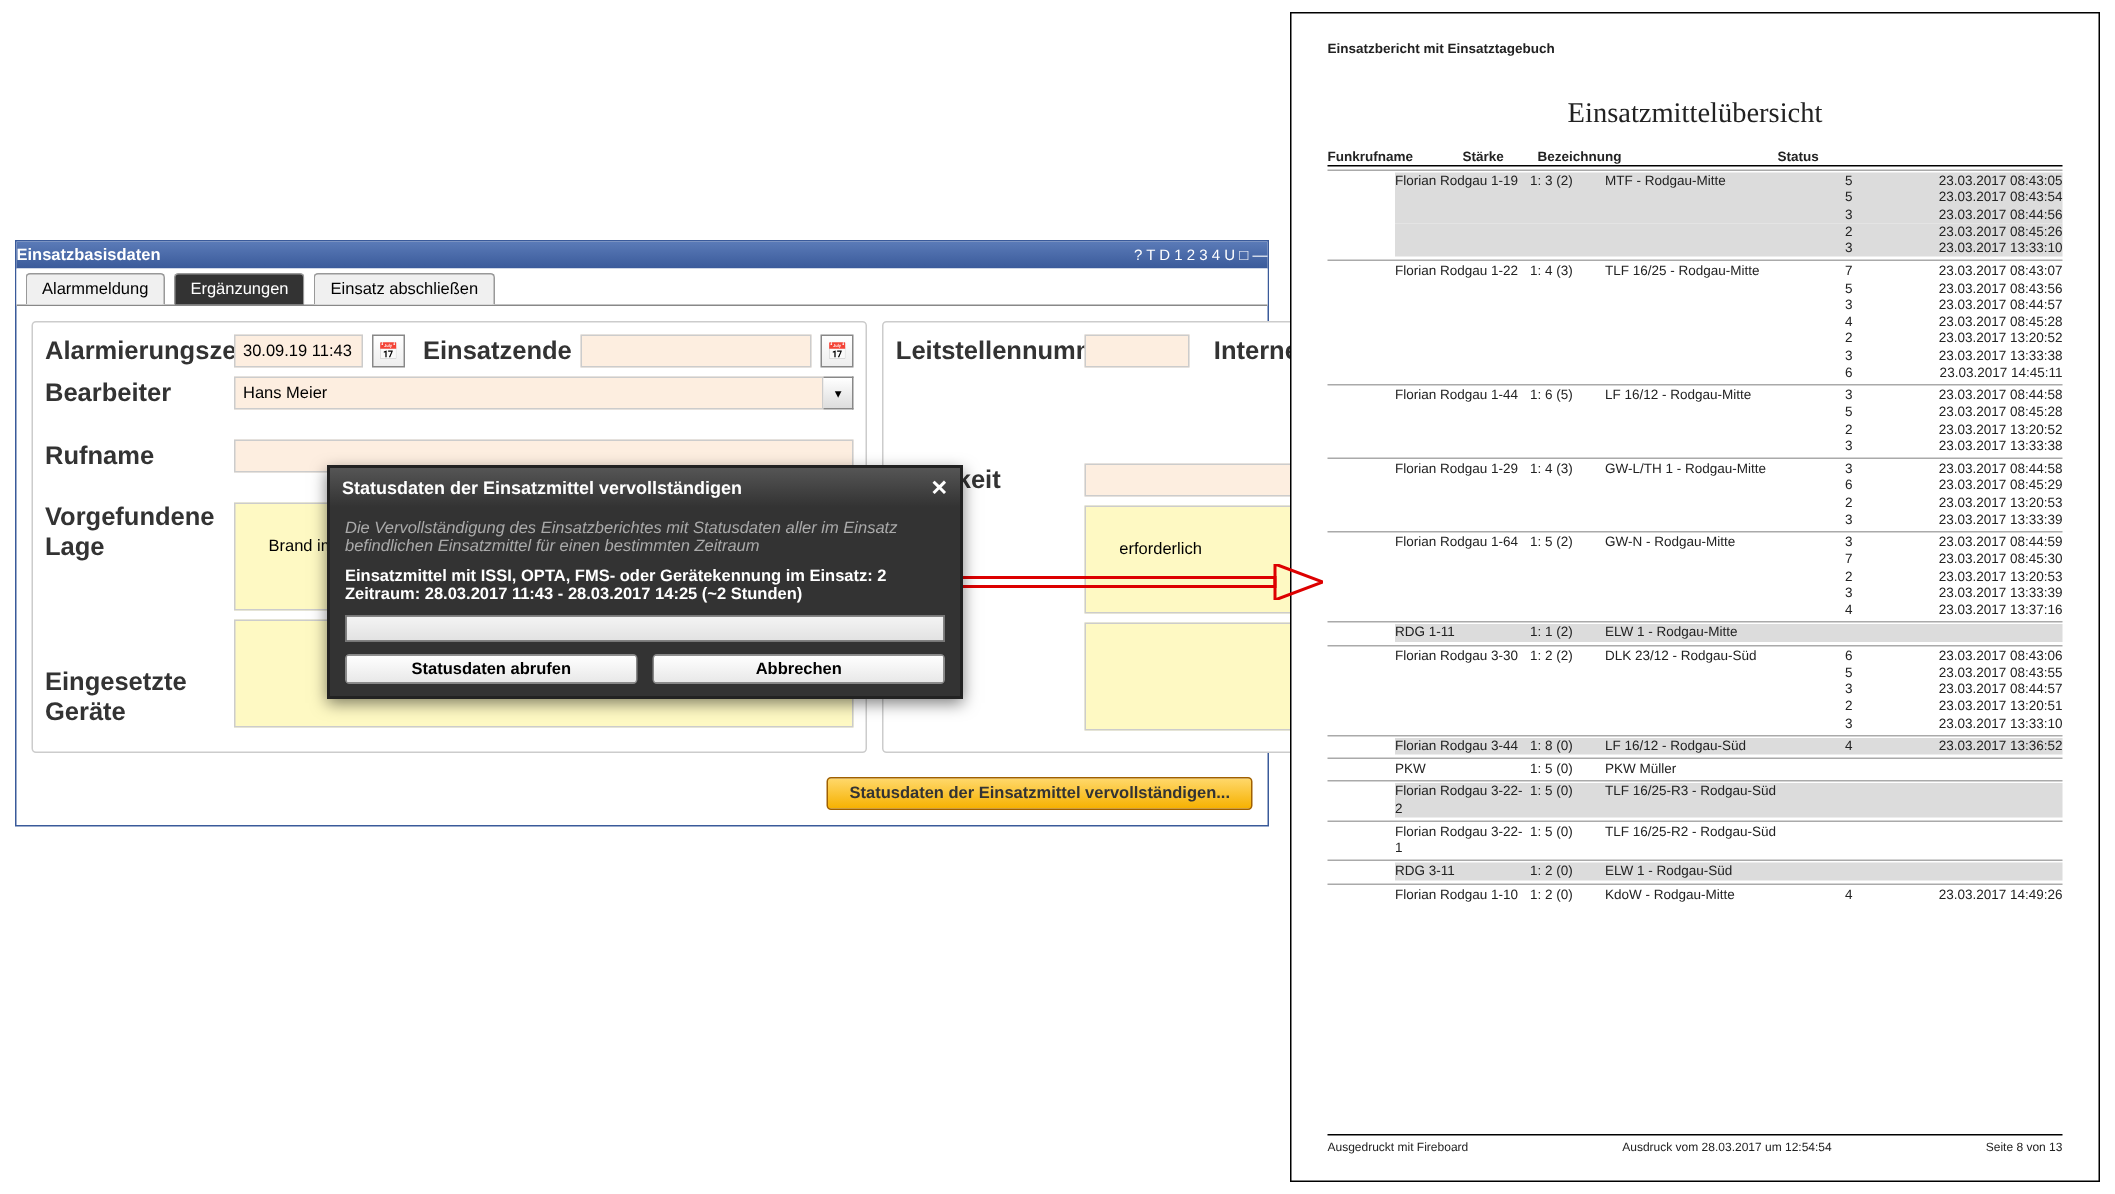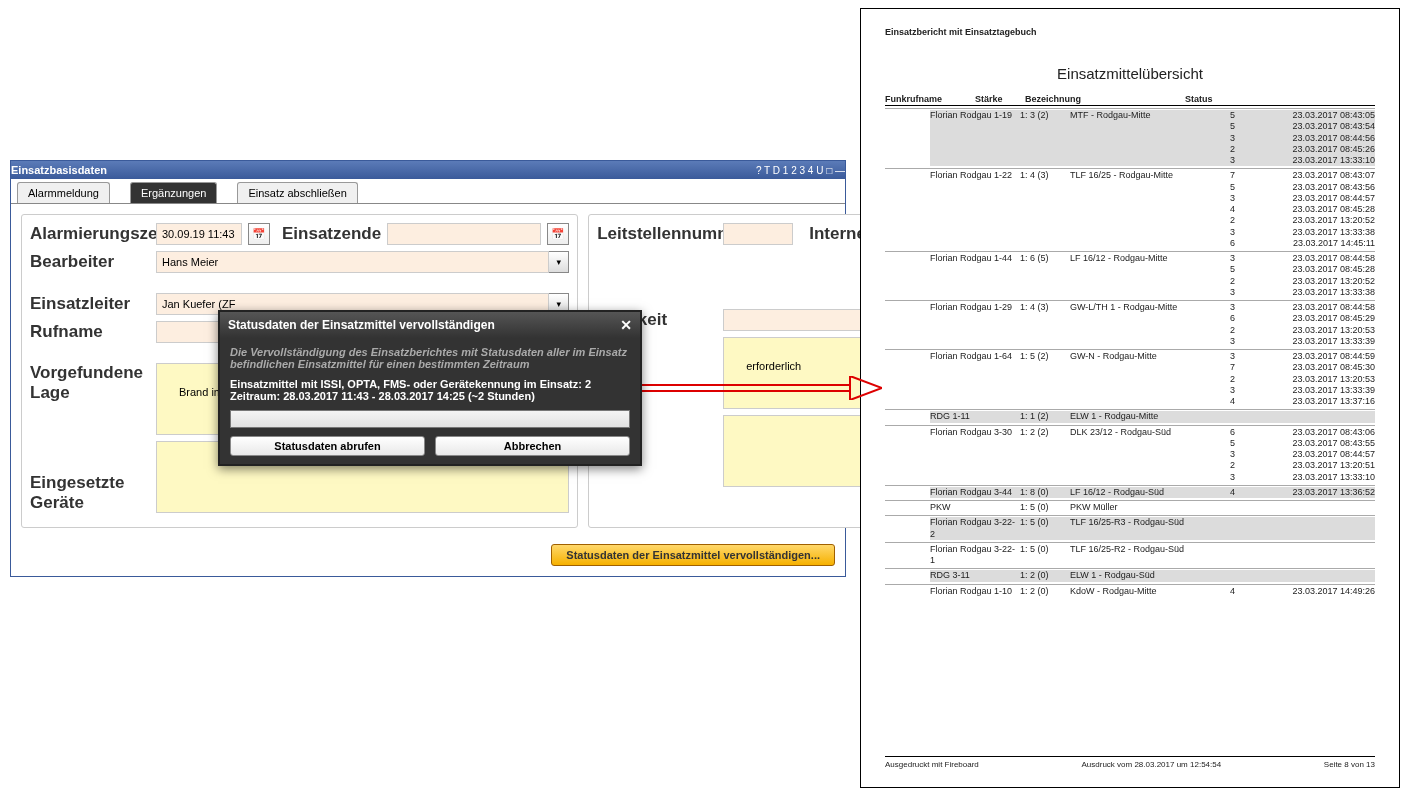"Einsatzmittelübersicht" .report-title { font-family: none -> Liberation Serif, serif; font-size: 15px -> 19px }
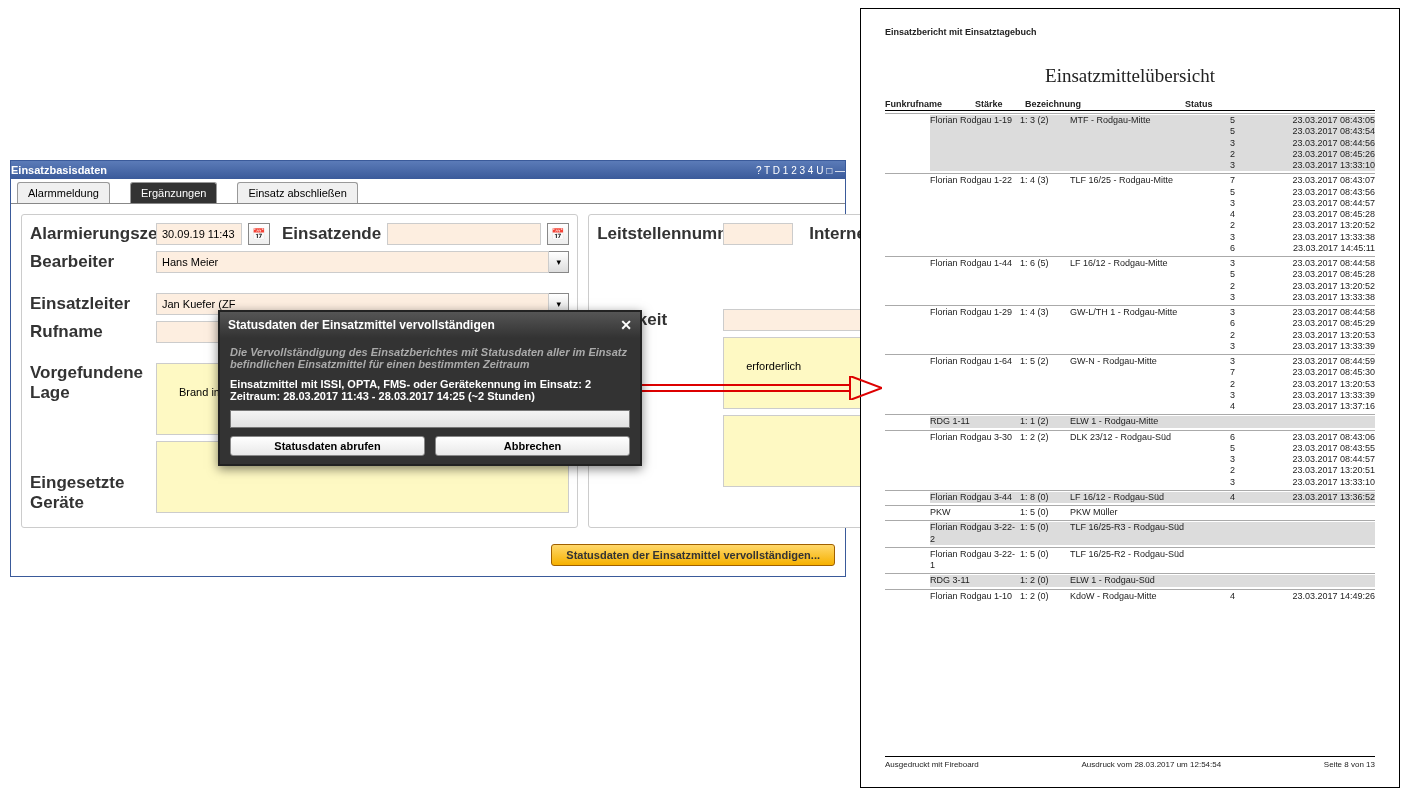"Alarmmeldung" .tabs { gap: 20px -> 6px }
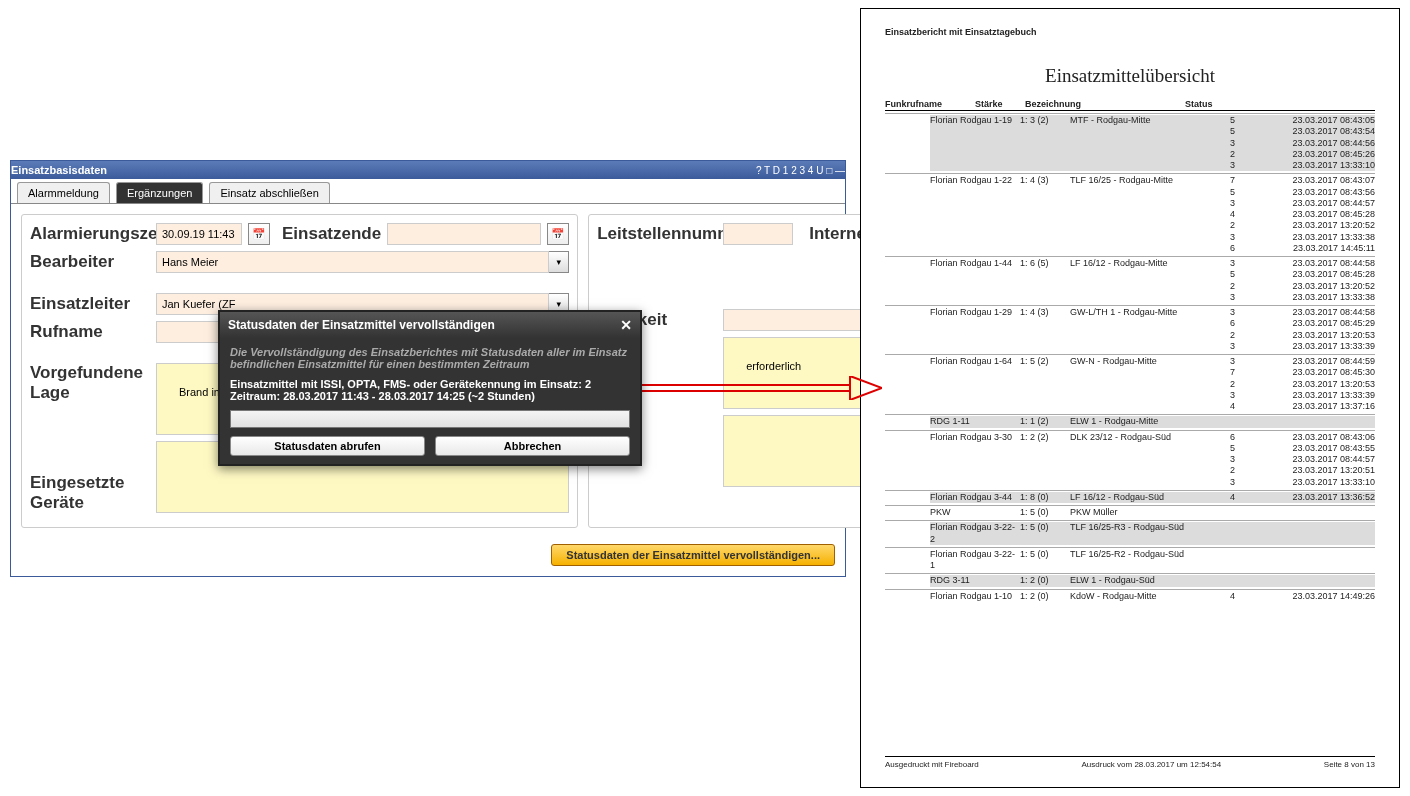"Einsatzleiter" div.row { html: <div> <div>Einsatzleiter</div> <div> <input> <div></div> </div> </div> -> none }
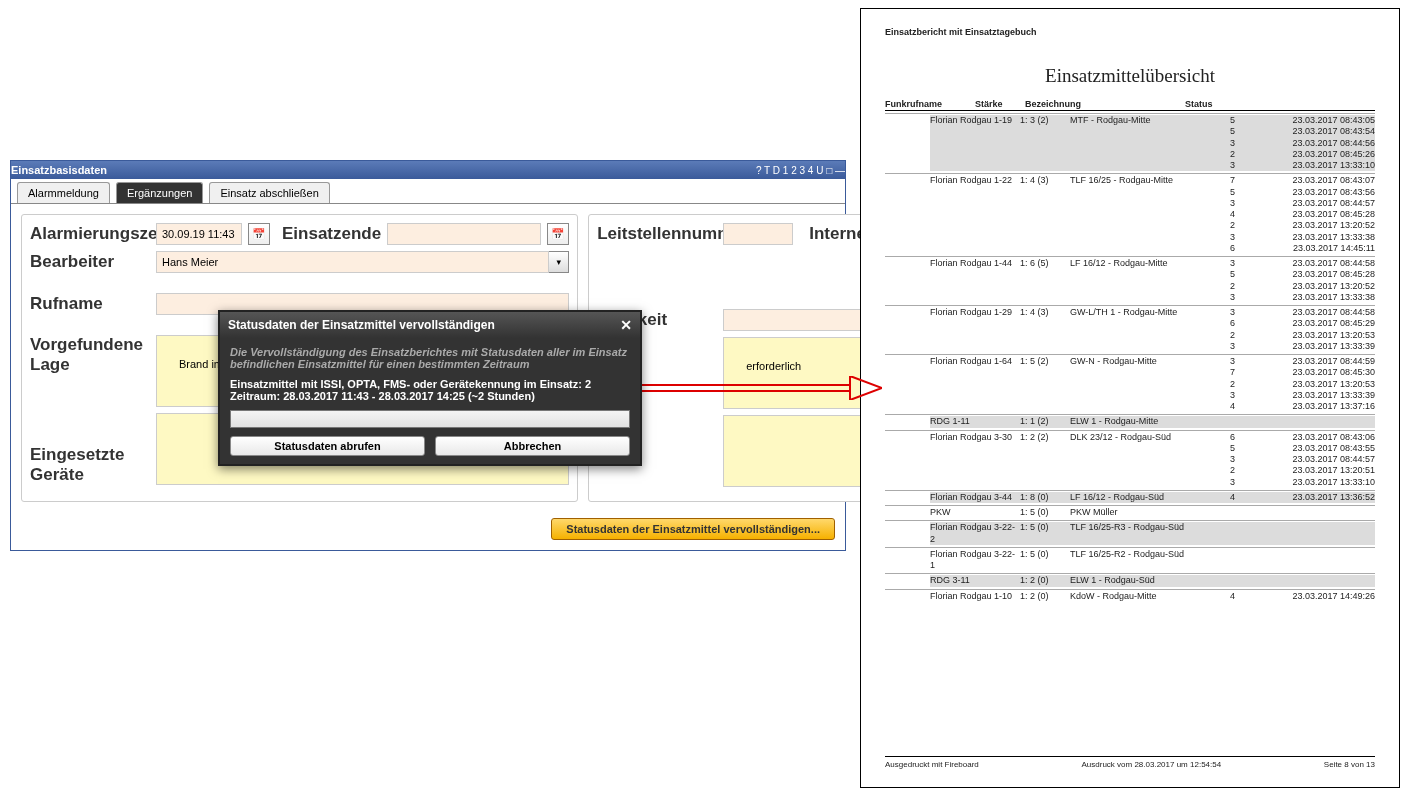"Die Vervollständigung des" .modal-body .line1 { font-weight: bold -> none }
